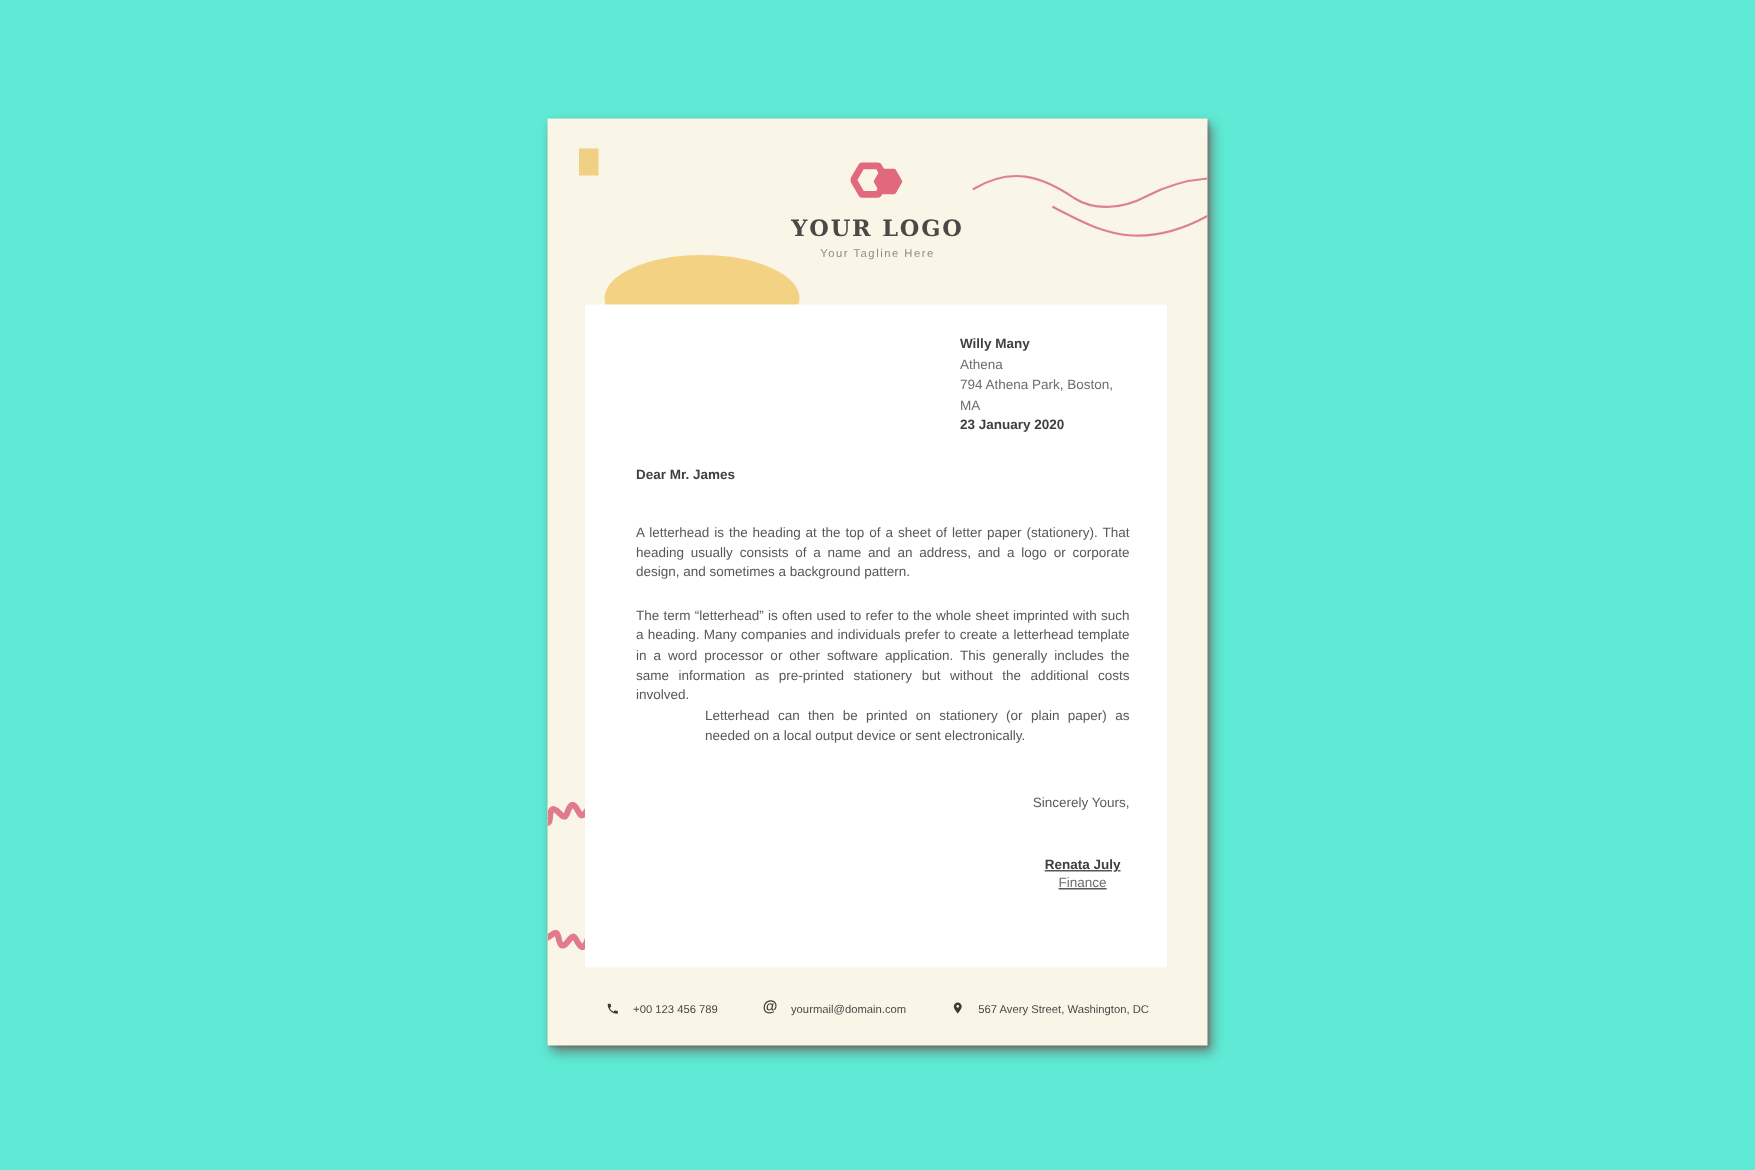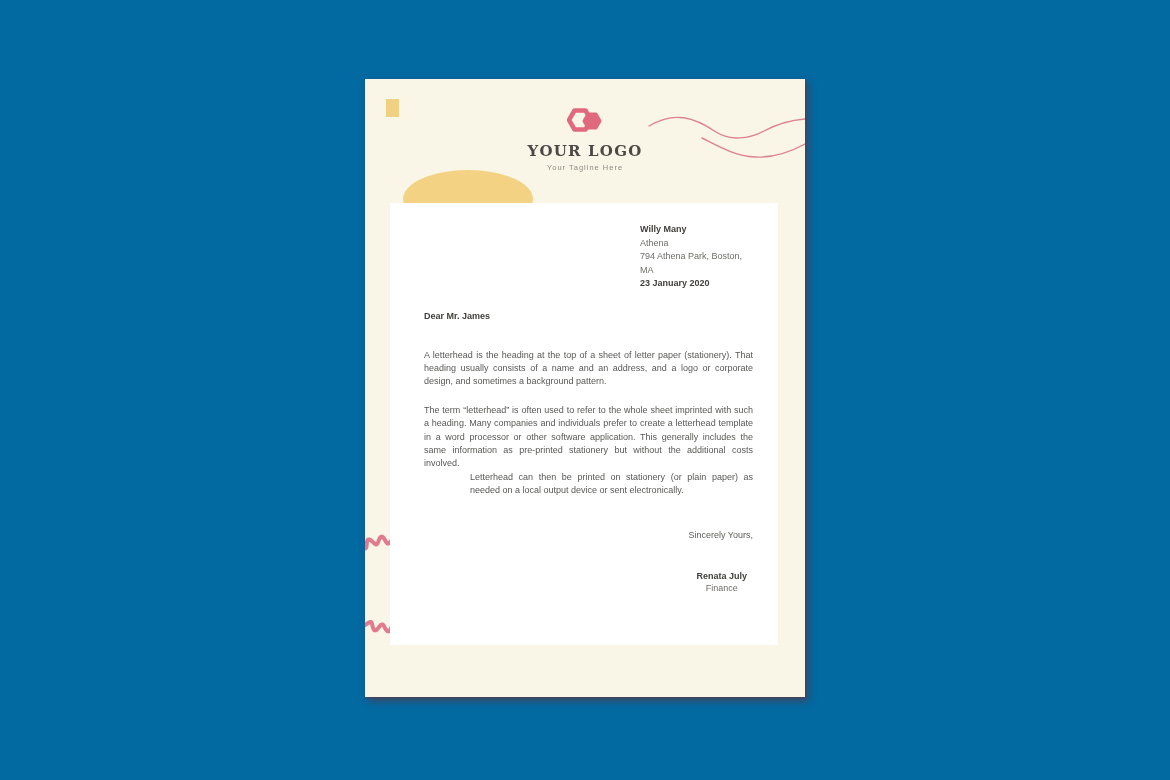"YOUR LOGO" .stage { background: #0369a1 -> #5eead4 }
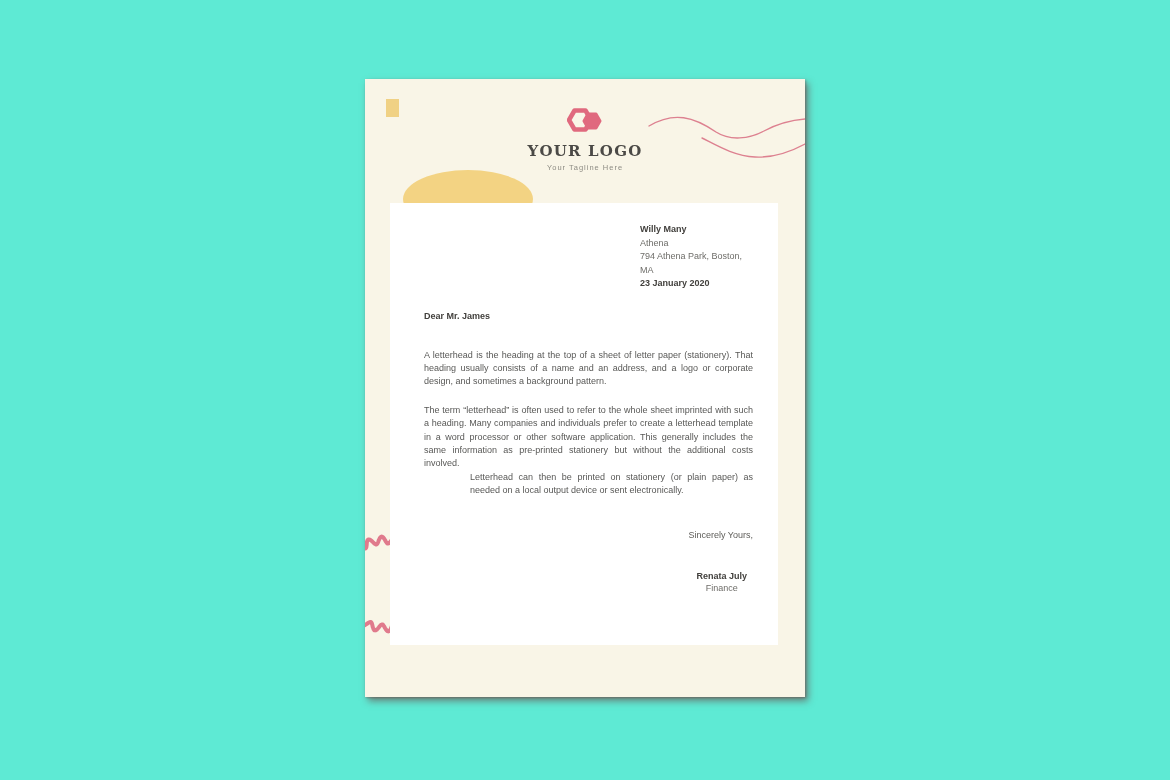"Renata July" .signature { text-decoration: none -> underline }
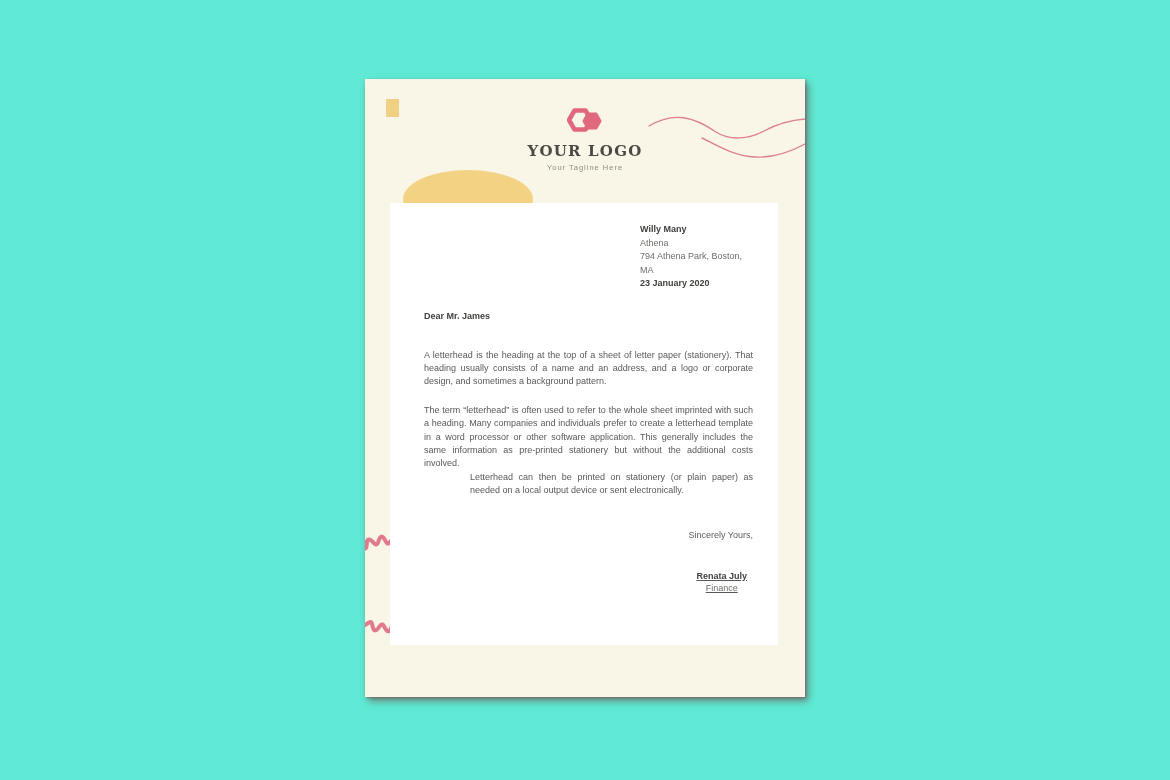"+00 123 456 789" div.footer { html: none -> <div> <div> <span> <svg> <path></path> </svg> </span> <span>+00 123 456 789</span> </div> <div> <span>@</span> <span>yourmail@domain.com</span> </div> <div> <span> <svg> <path></path> </svg> </span> <span>567 Avery Street, Washington, DC</span> </div> </div> }
